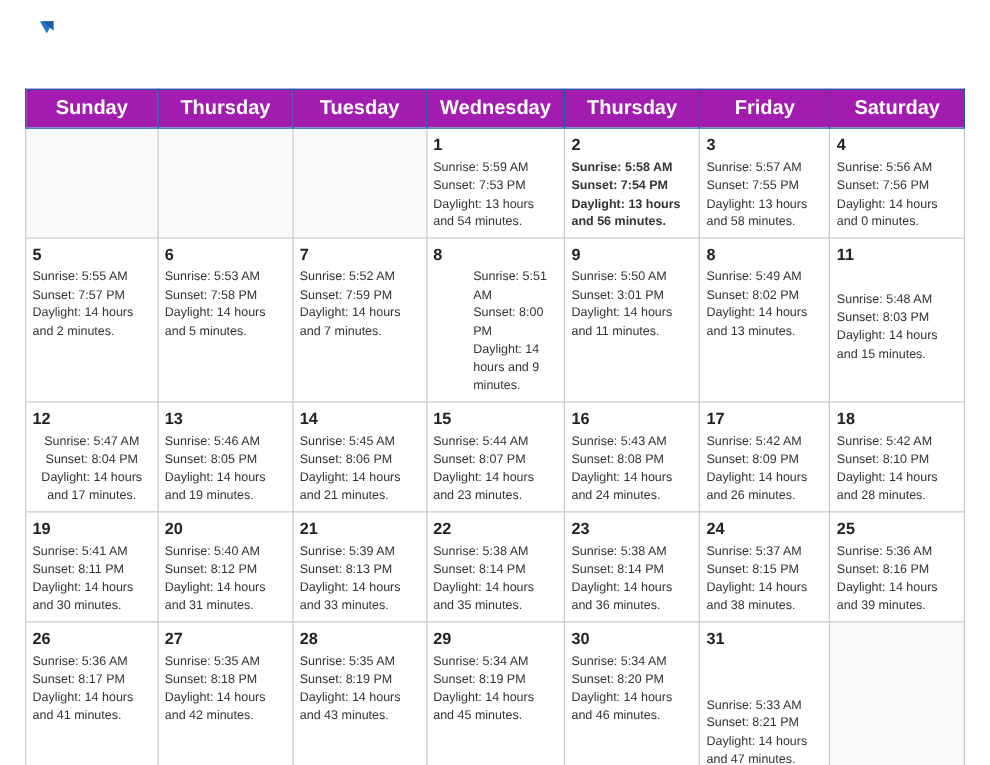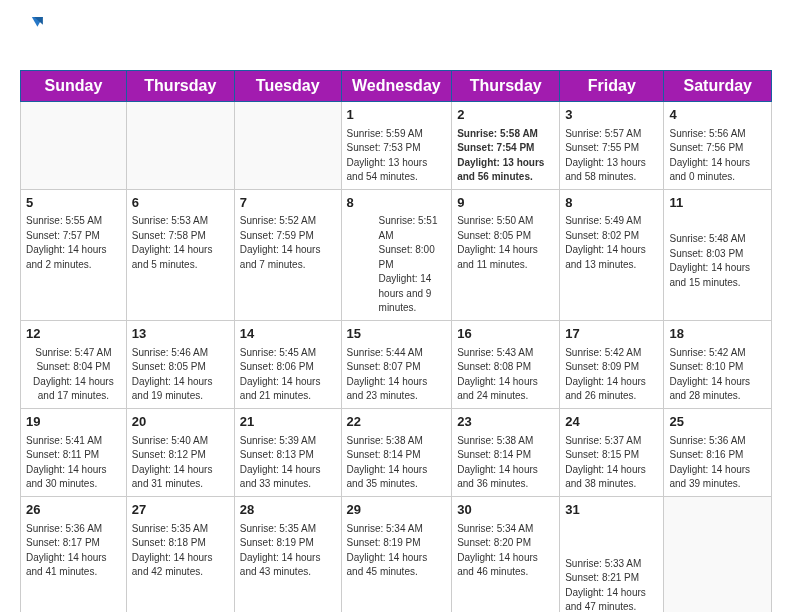"Sunrise: 5:50 AM" div.day-info { text: 8:05 -> 3:01 }
